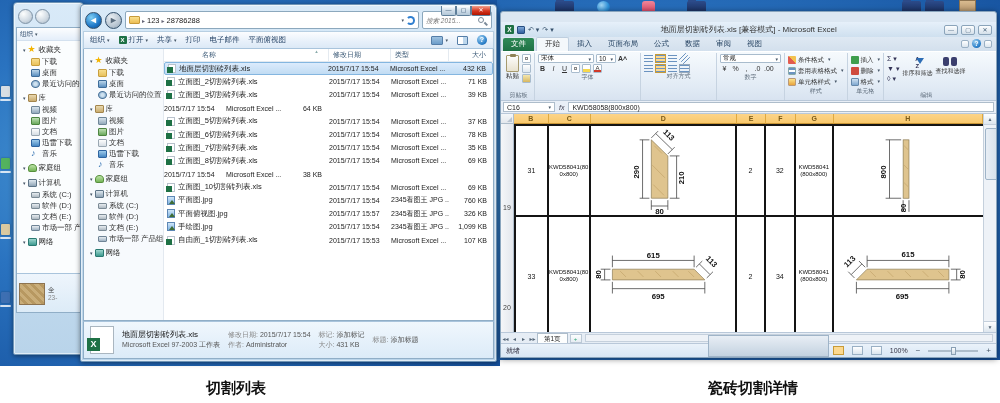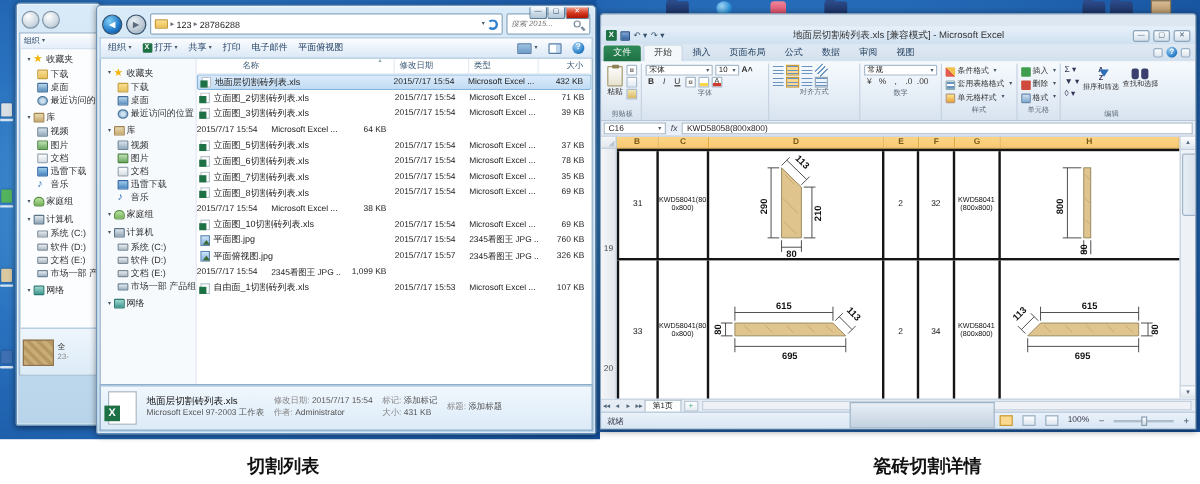"手绘图.jpg" span.fname { html: none -> <span> <span></span> <span>手绘图.jpg</span> </span> }
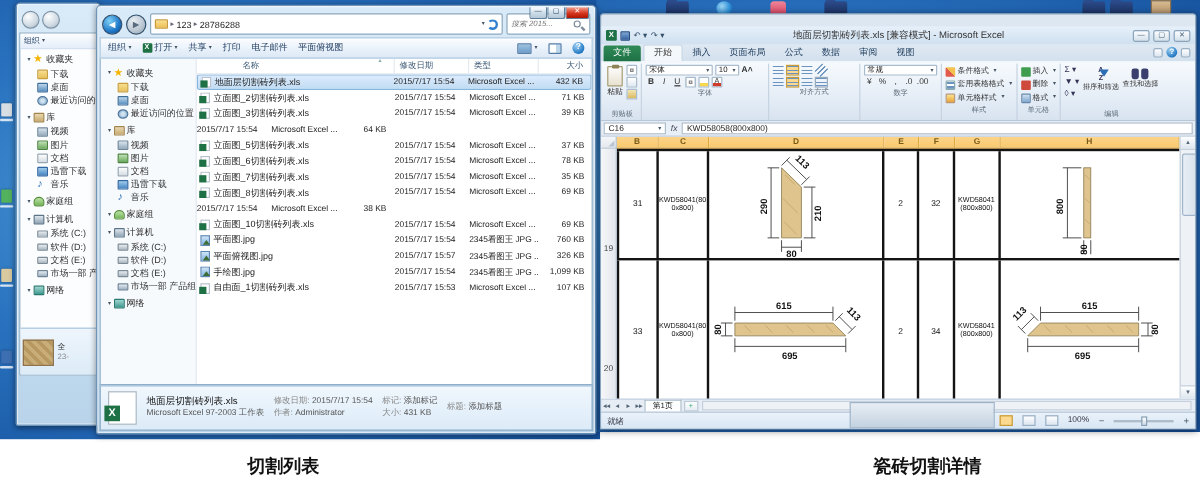"瓷砖切割详情" div.caption { left: 773px -> 753px }
